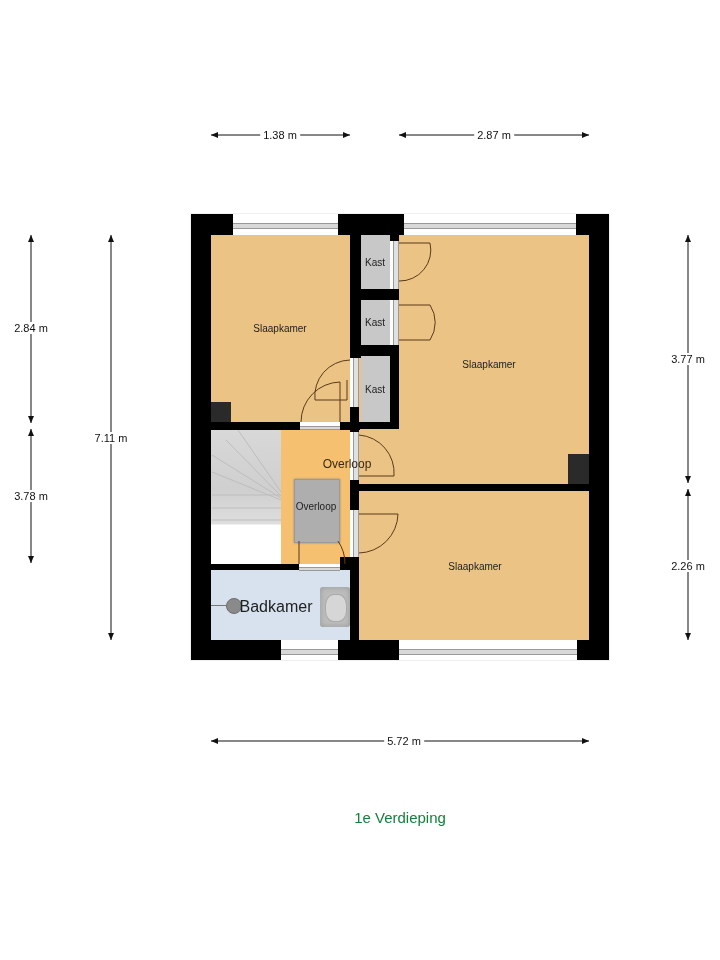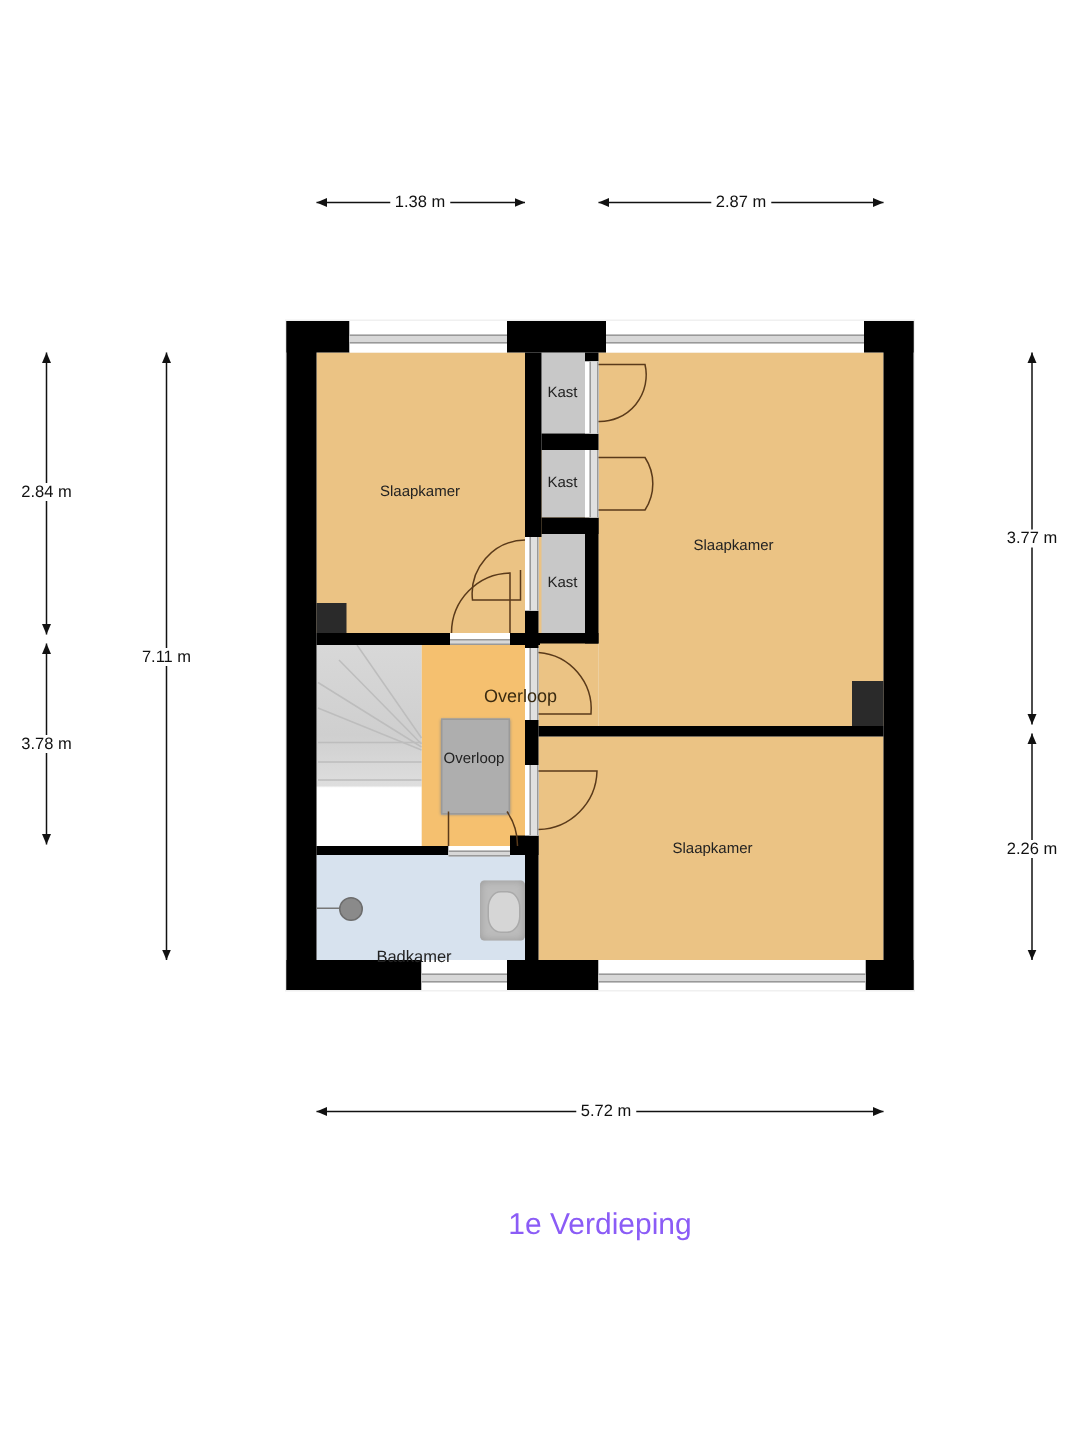"Badkamer" span.label { font-size: 11px -> 16px; top: 638px -> 607px }
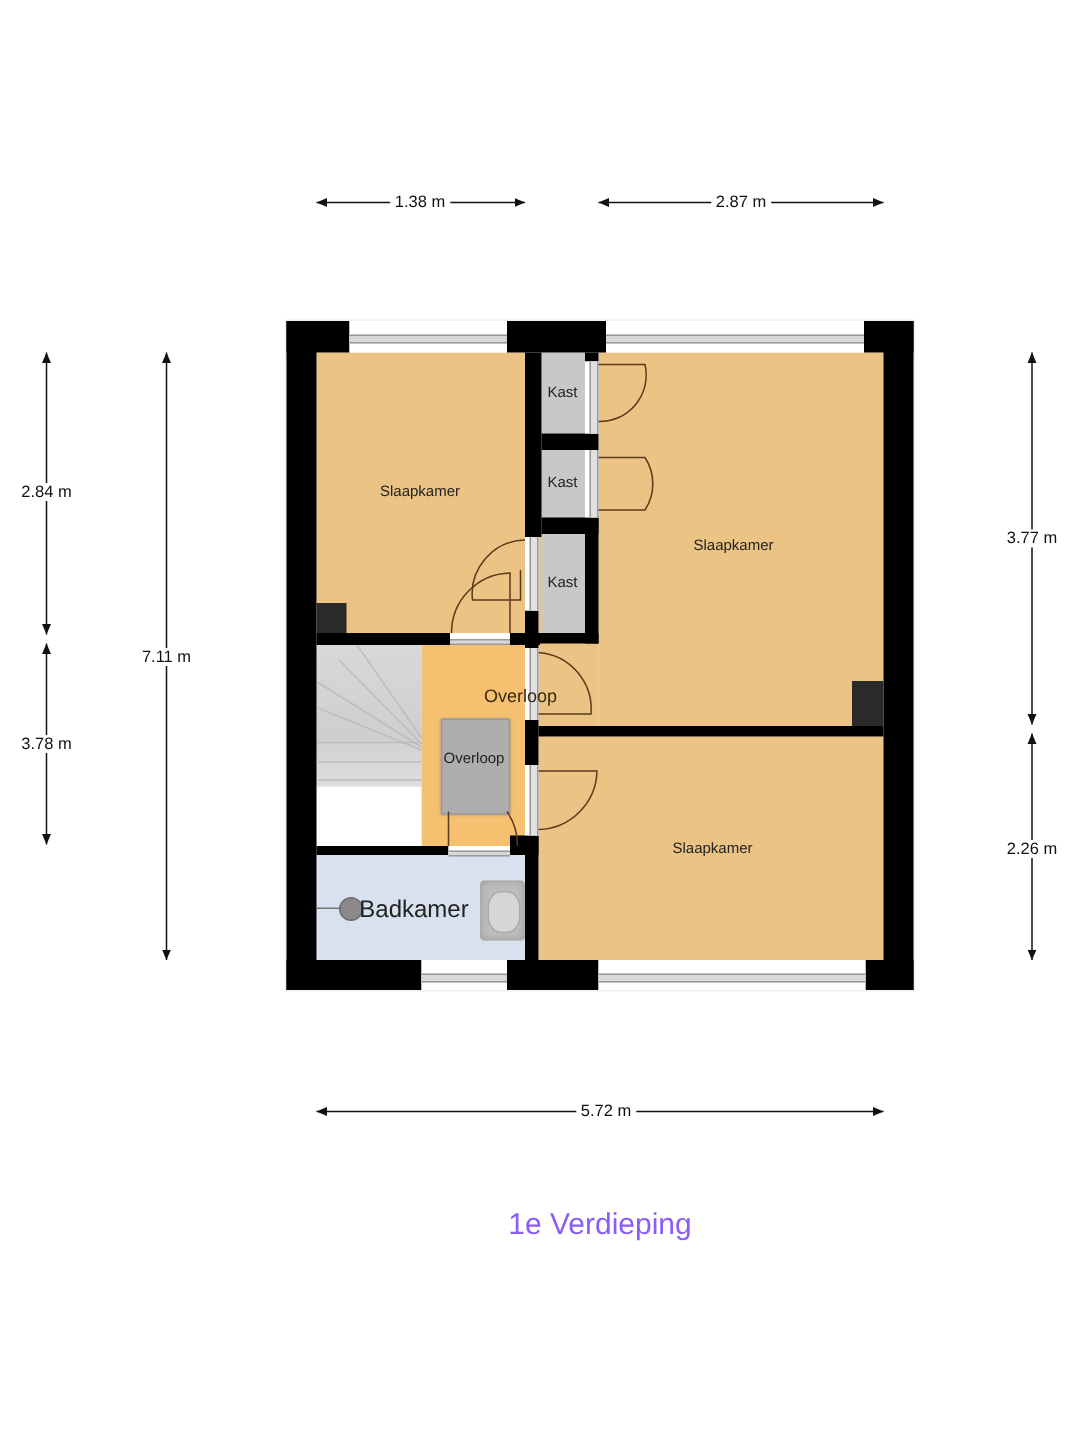"1e Verdieping" .title { color: #8b5cf6 -> #15803d; font-size: 20px -> 15px }
